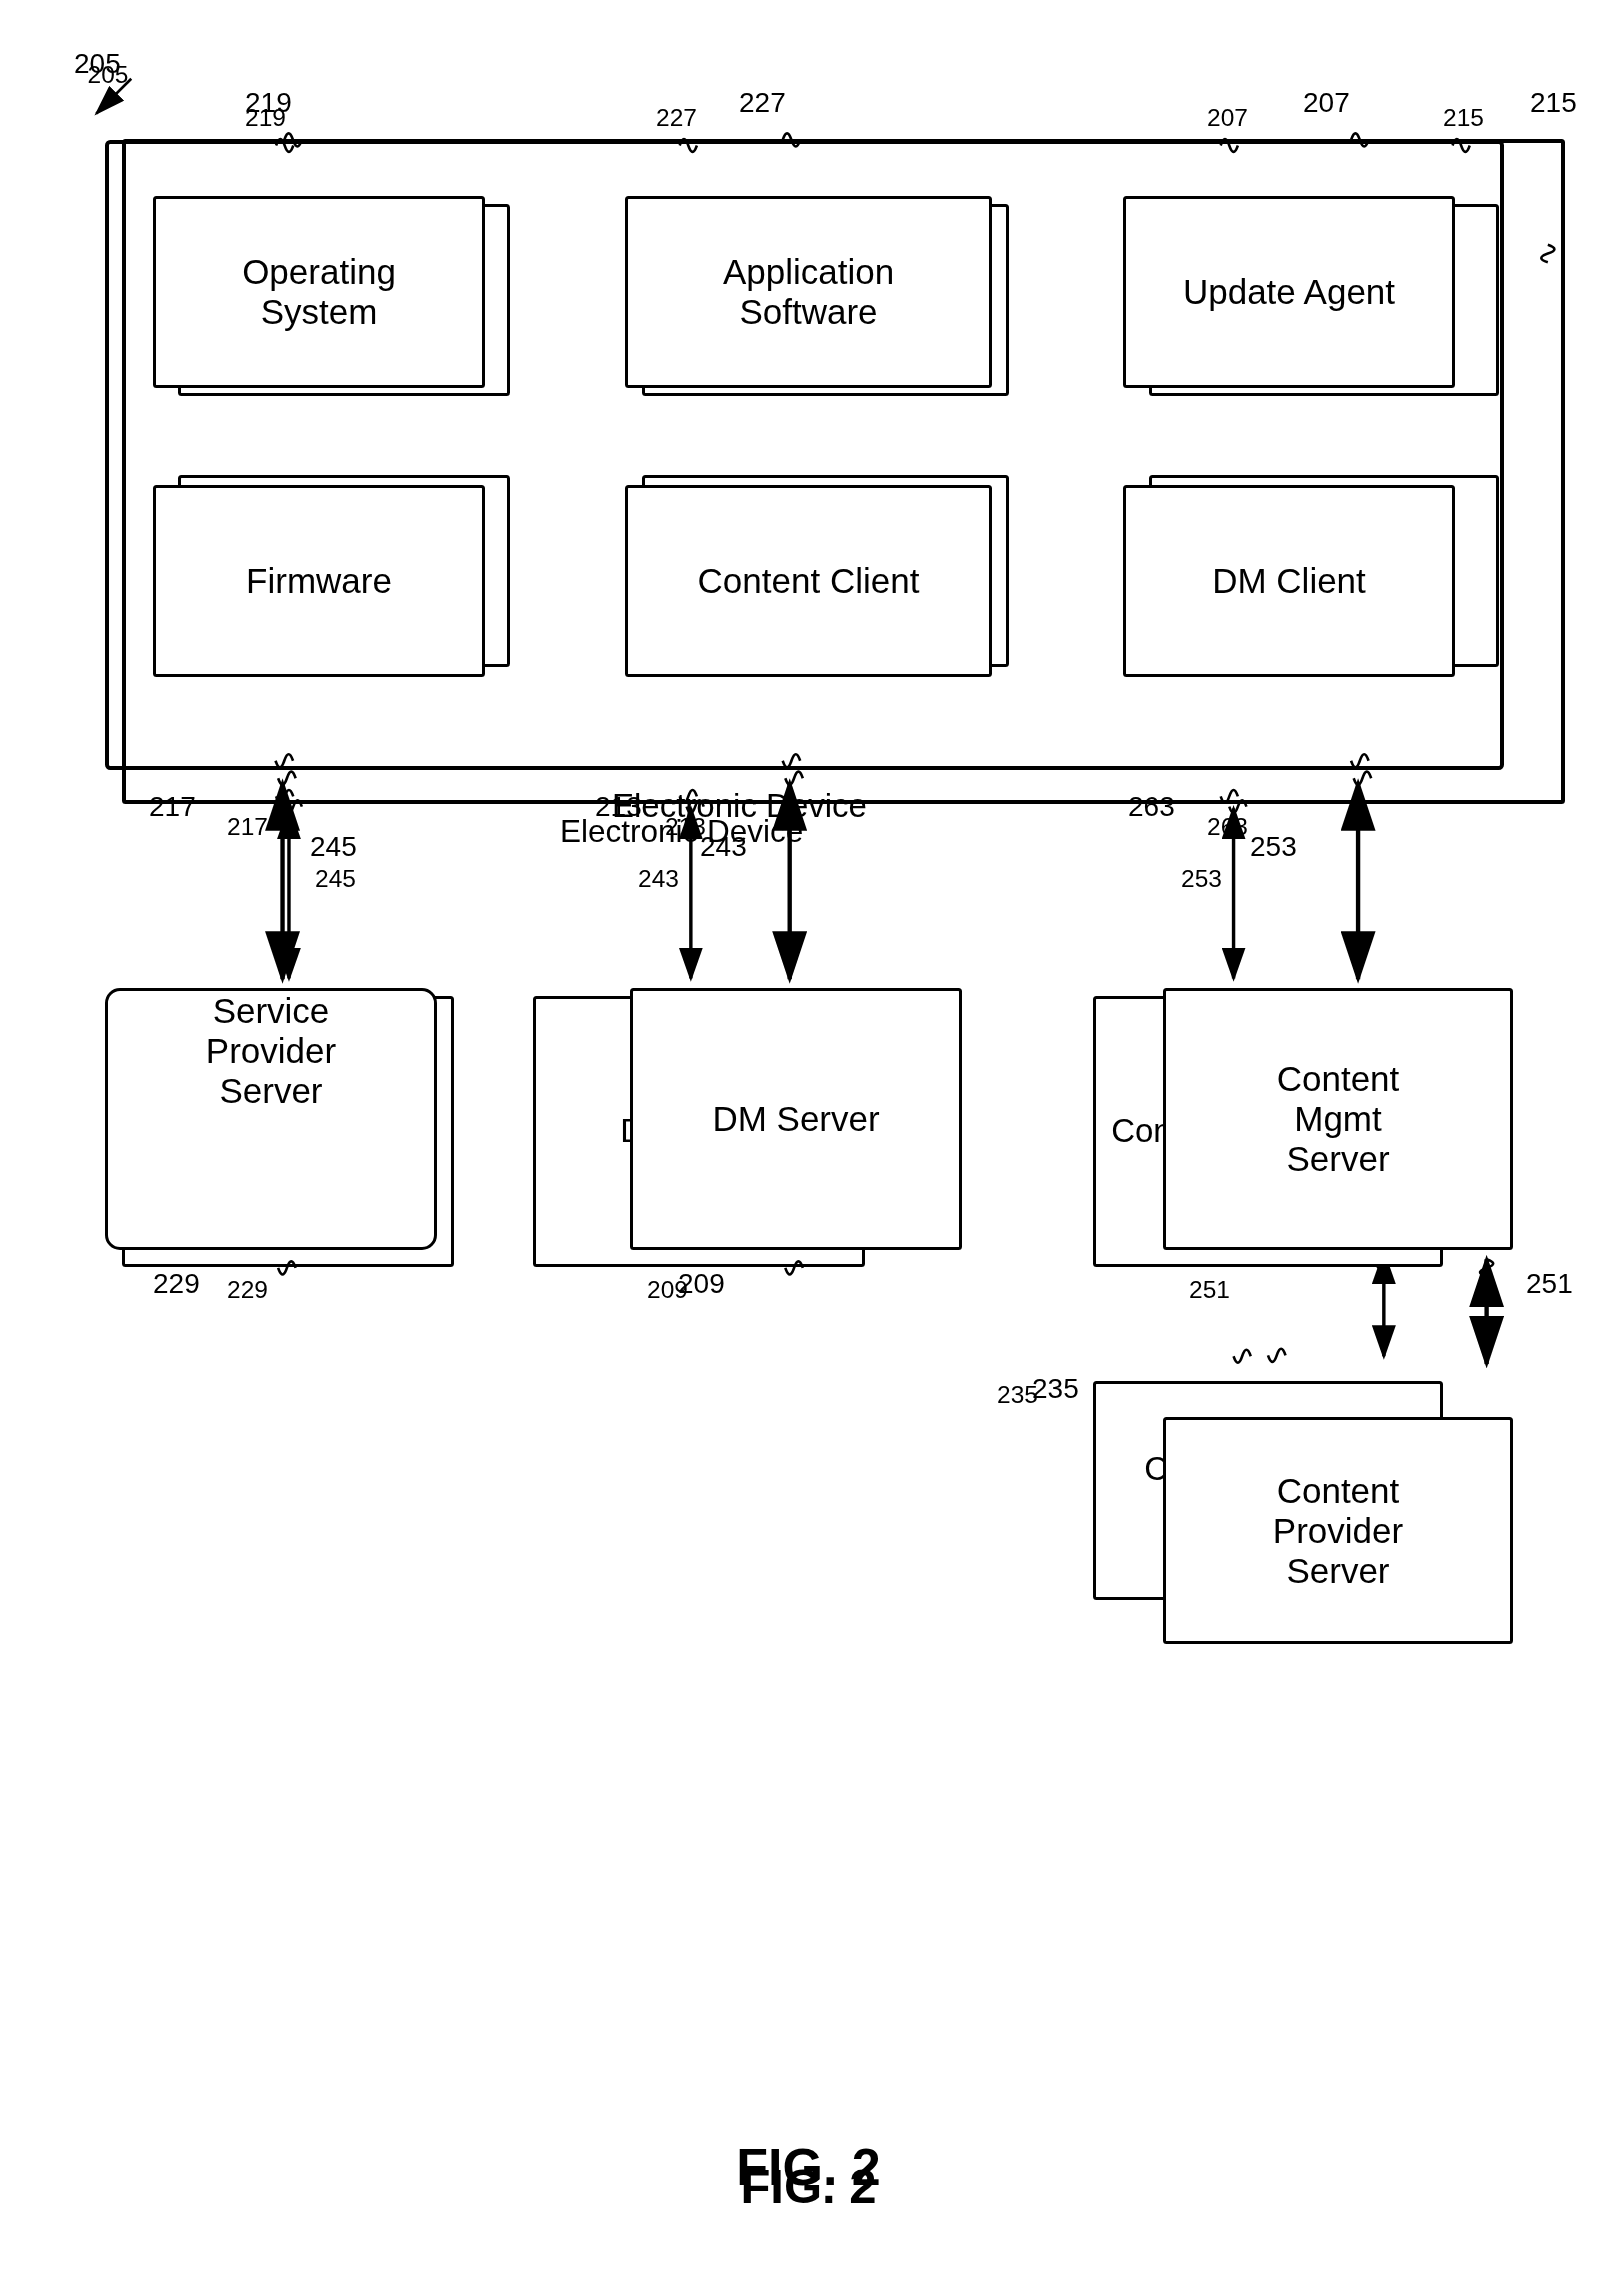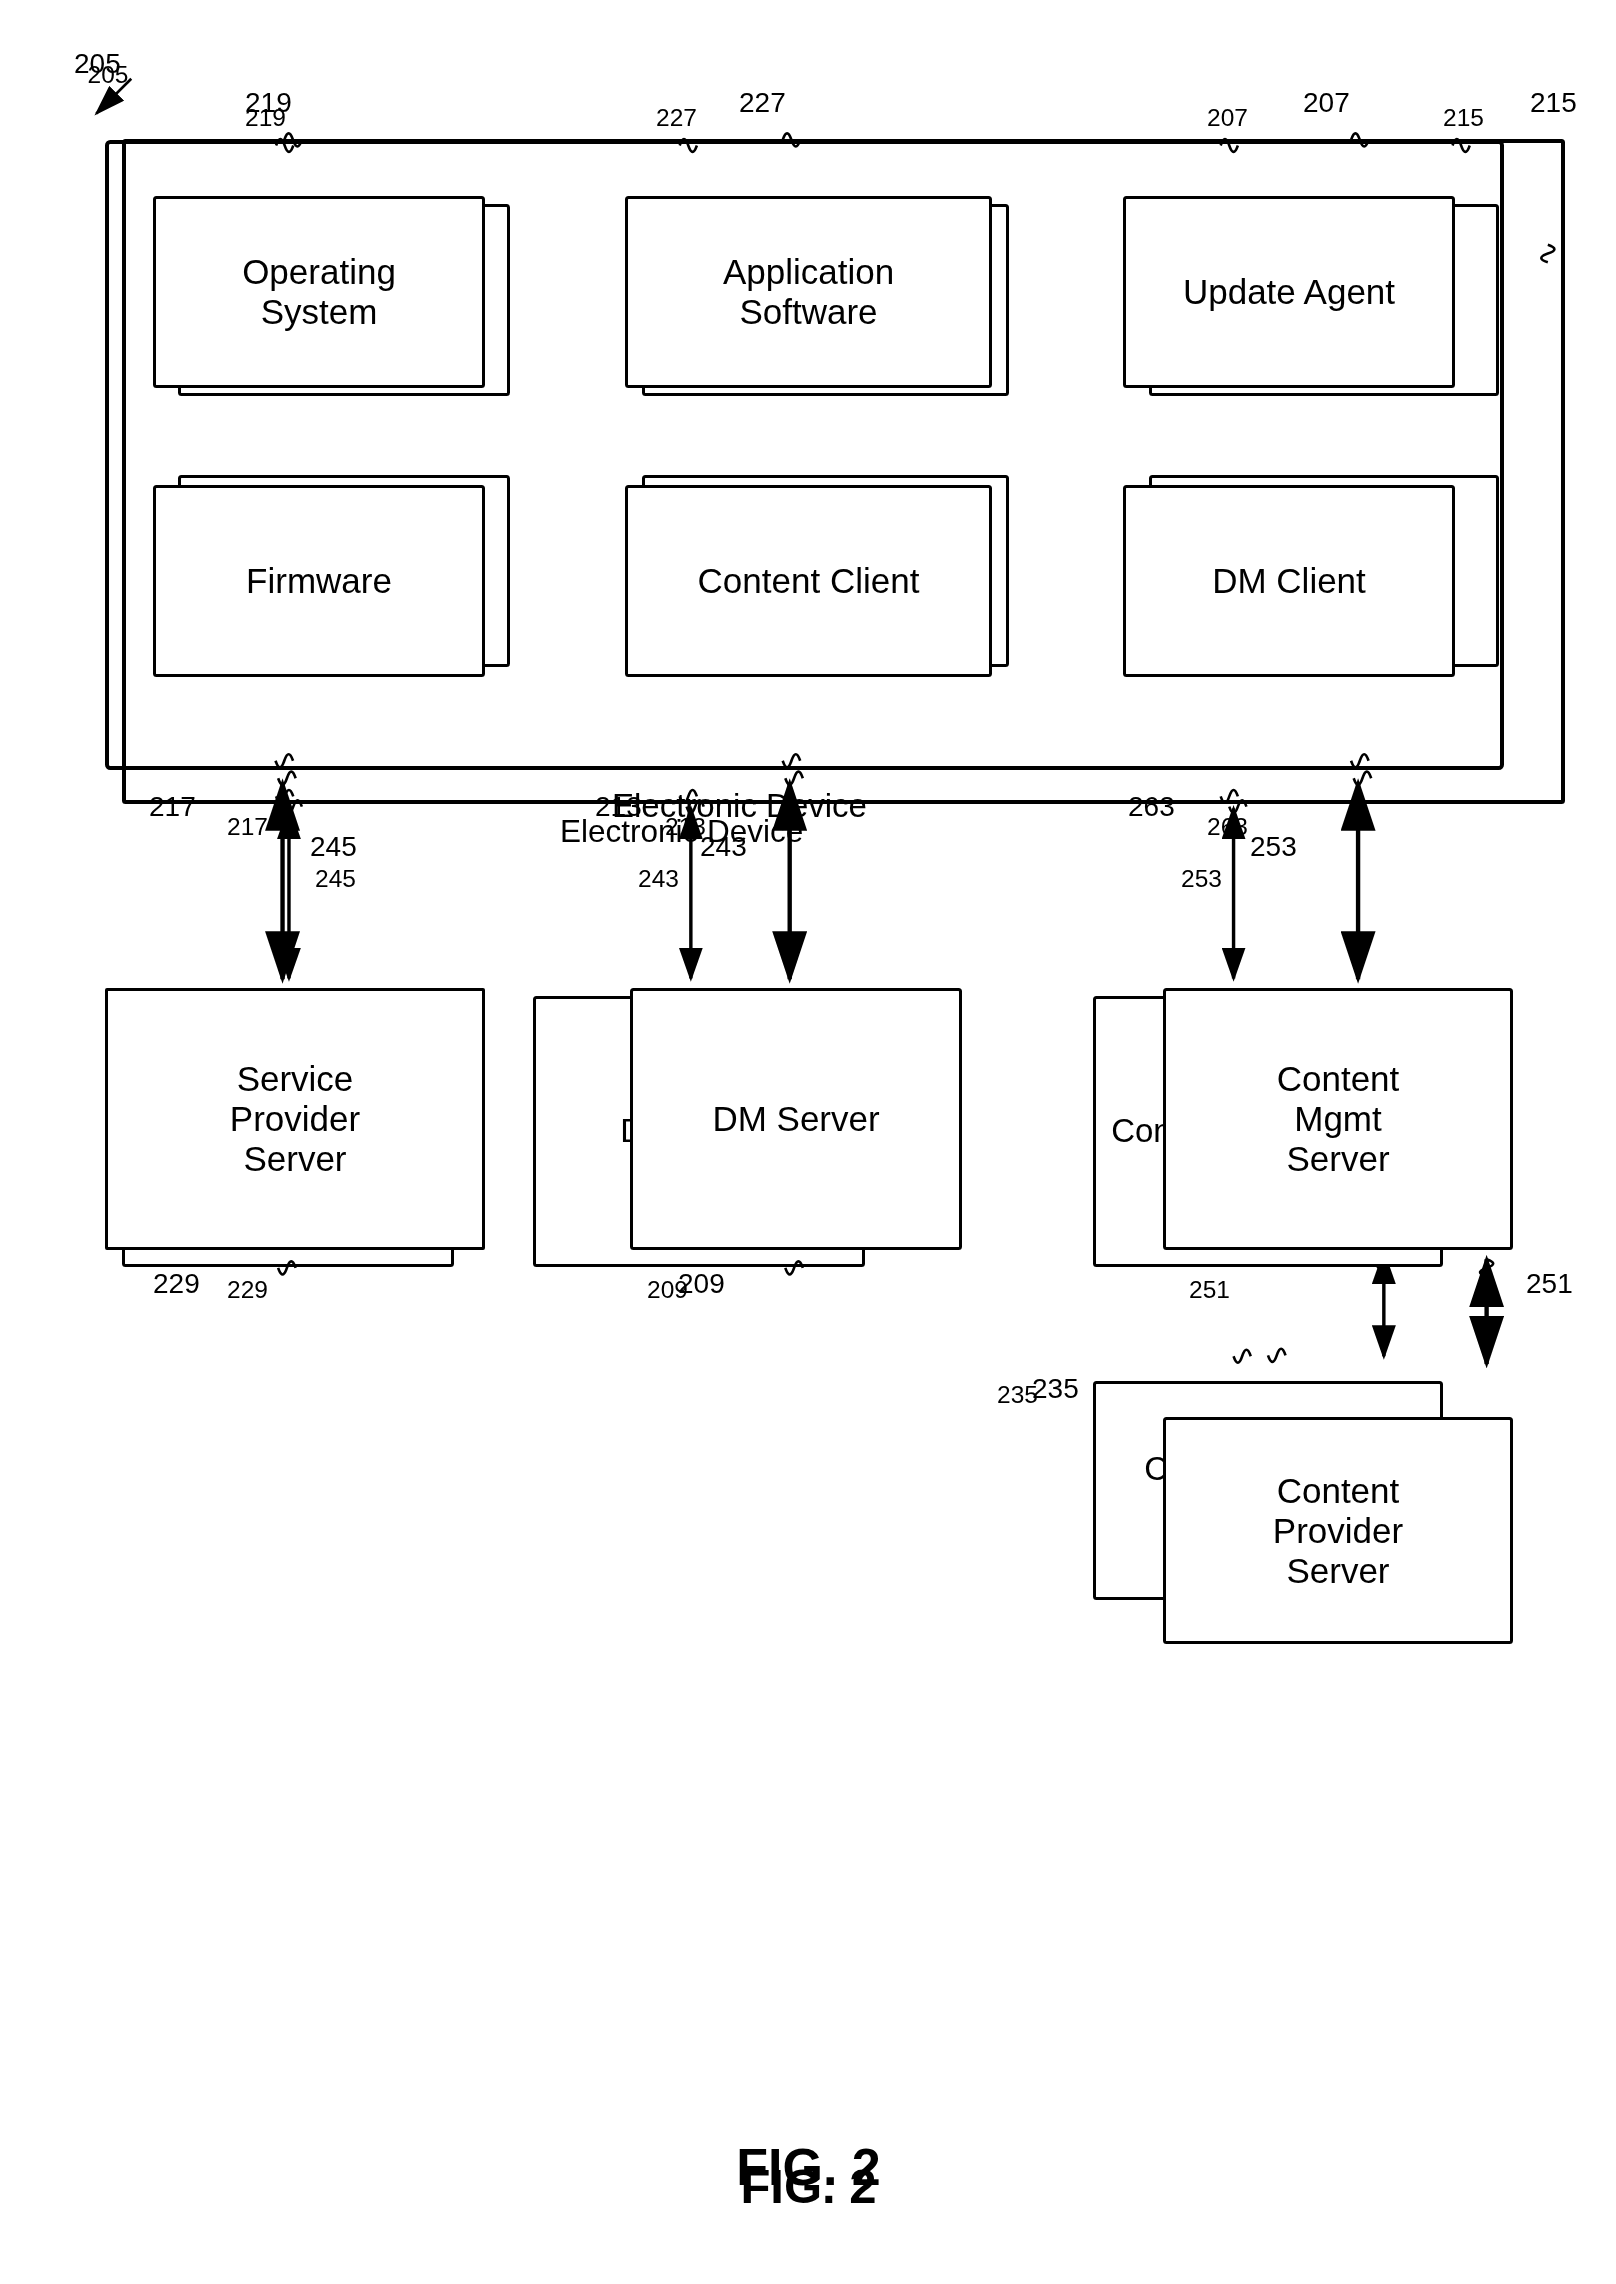"Service" div { align-items: center -> flex-start; border-radius: 2px -> 15px; width: 380px -> 332px }
